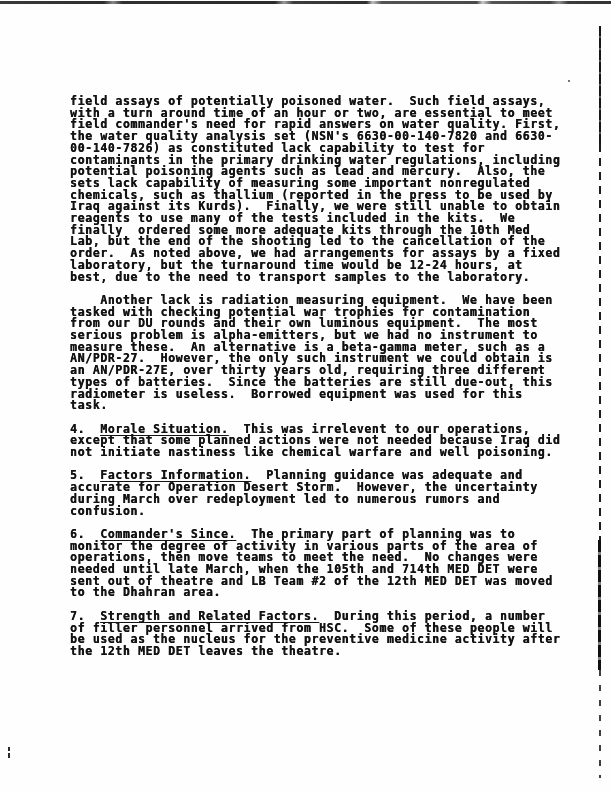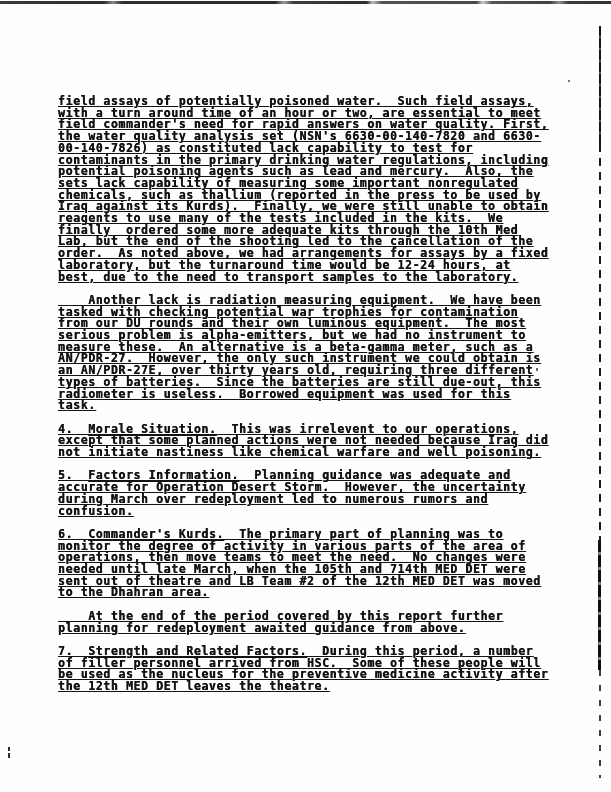"field assays of potentially poisoned" .textcol { left: 58px -> 70px; text-decoration: underline -> none }
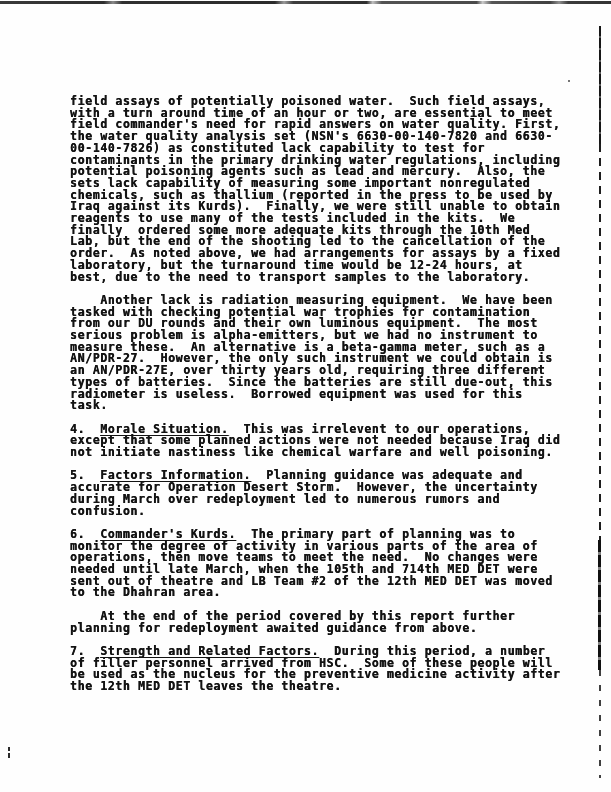"Commander's Kurds." span.txt { text: Kurds -> Since }
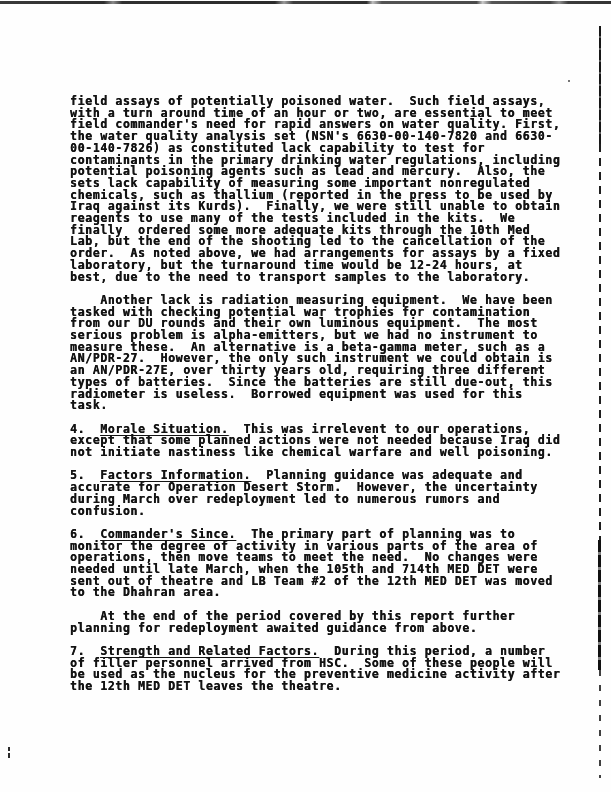"At the end of the" p.blk { html: <p><span> At the end of the period covered by this report further planning for redeployment awaited guidance from above.</span></p> -> none }
